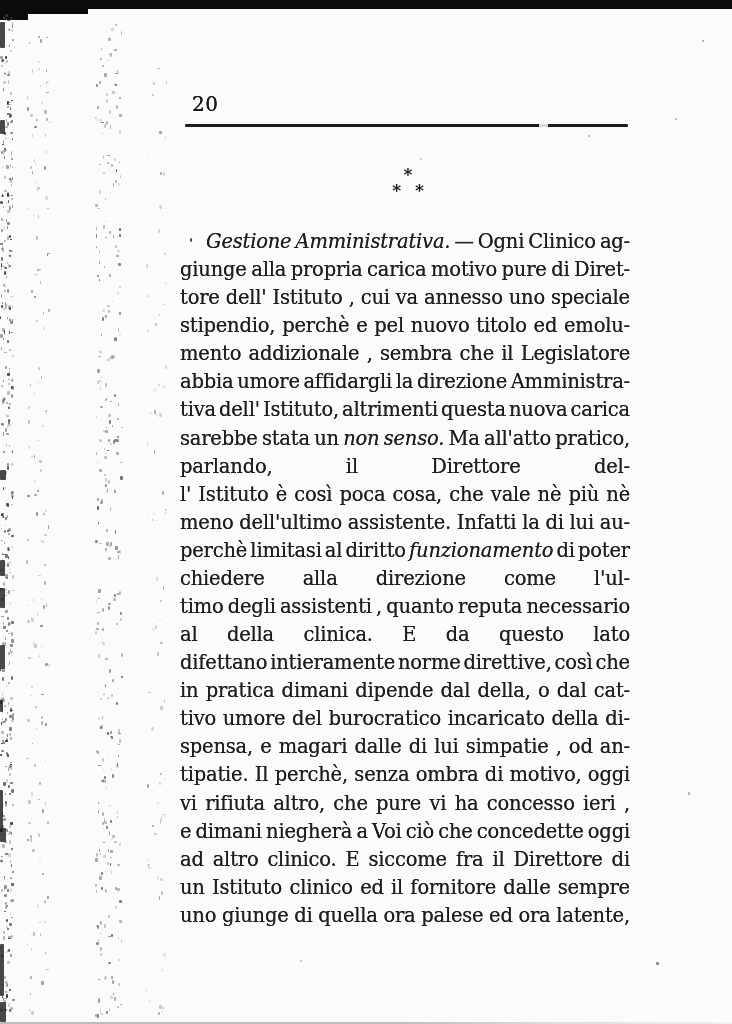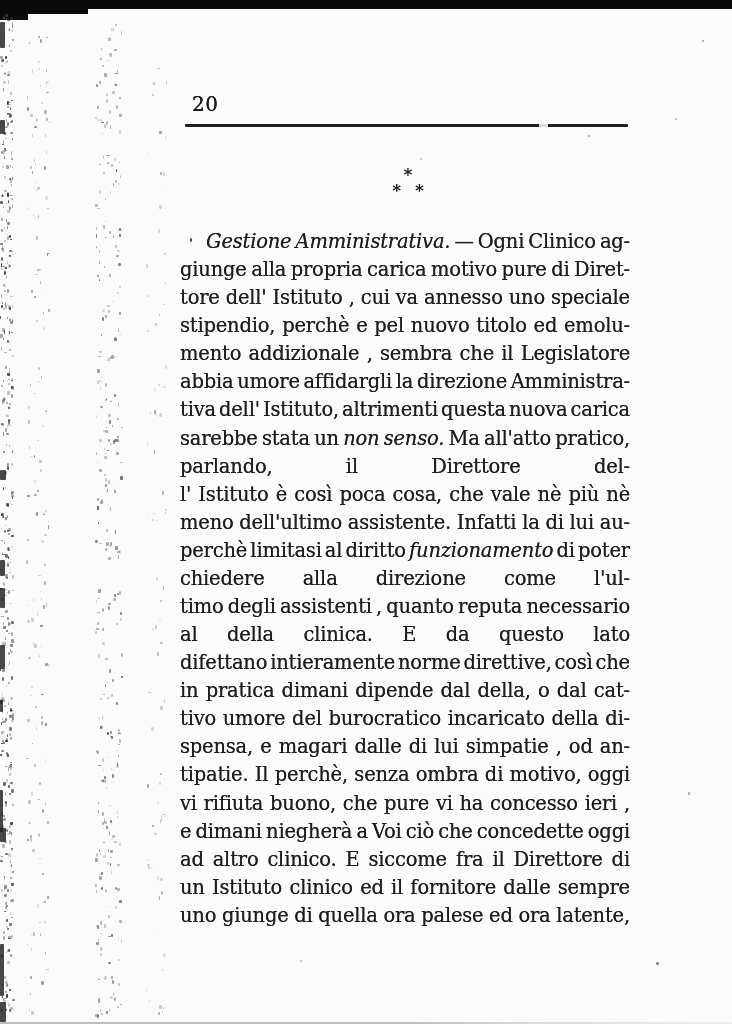"buono," span { text: buono -> altro }
